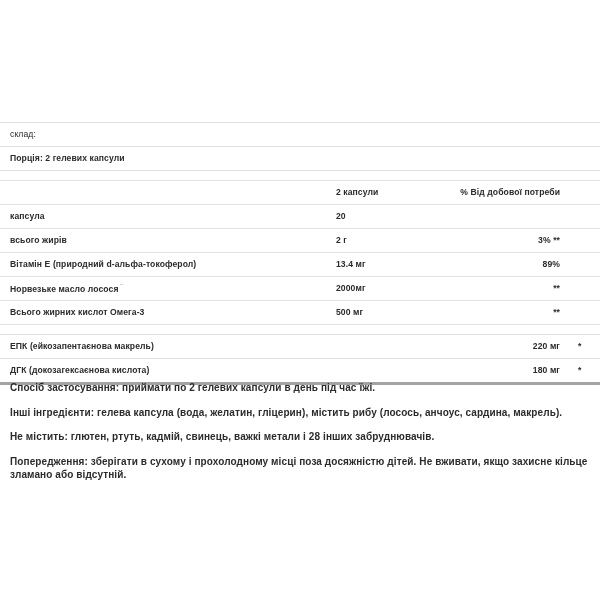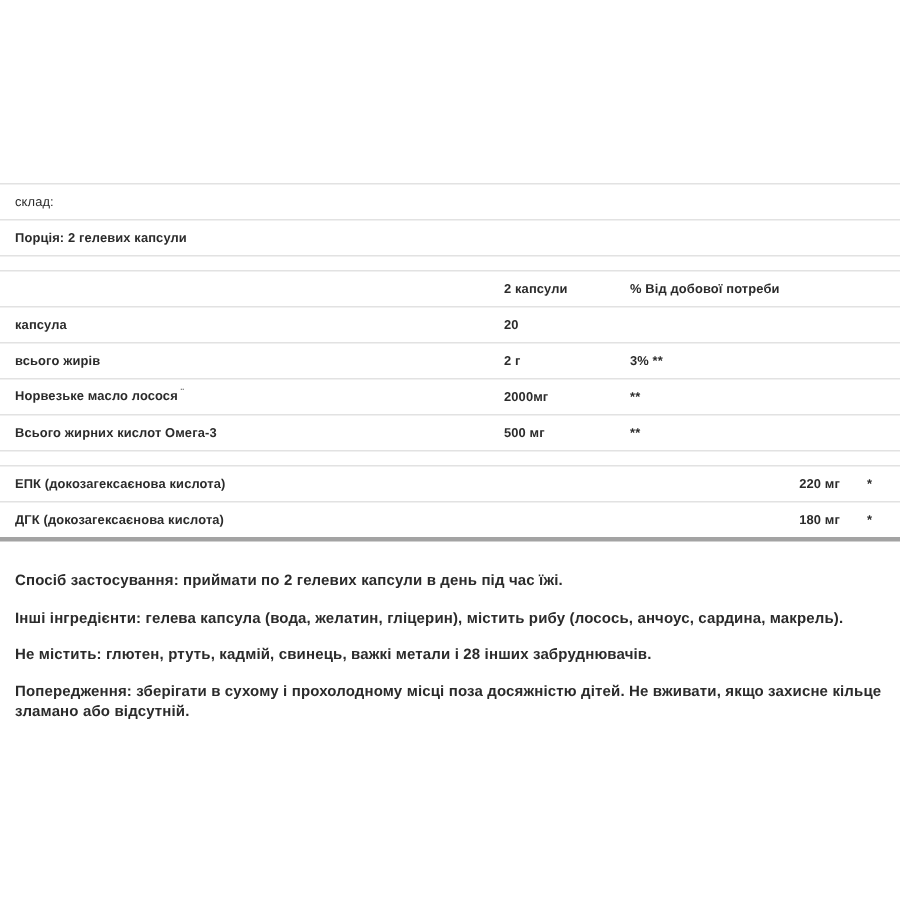"% Від добової потреби" .c-dv { text-align: none -> right }
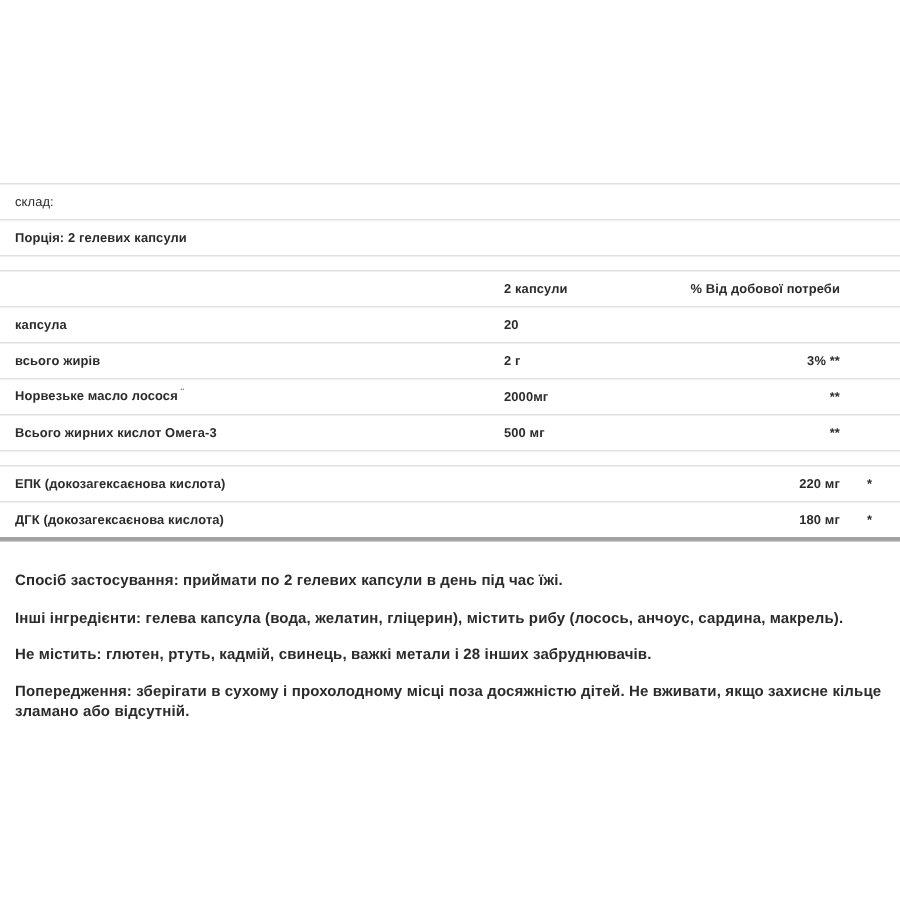"Вітамін Е (природний d-альфа-токоферол)" tr { html: none -> <tr> <td>Вітамін Е (природний d-альфа-токоферол)</td> <td>13.4 мг</td> <td>89%</td> <td></td> </tr> }
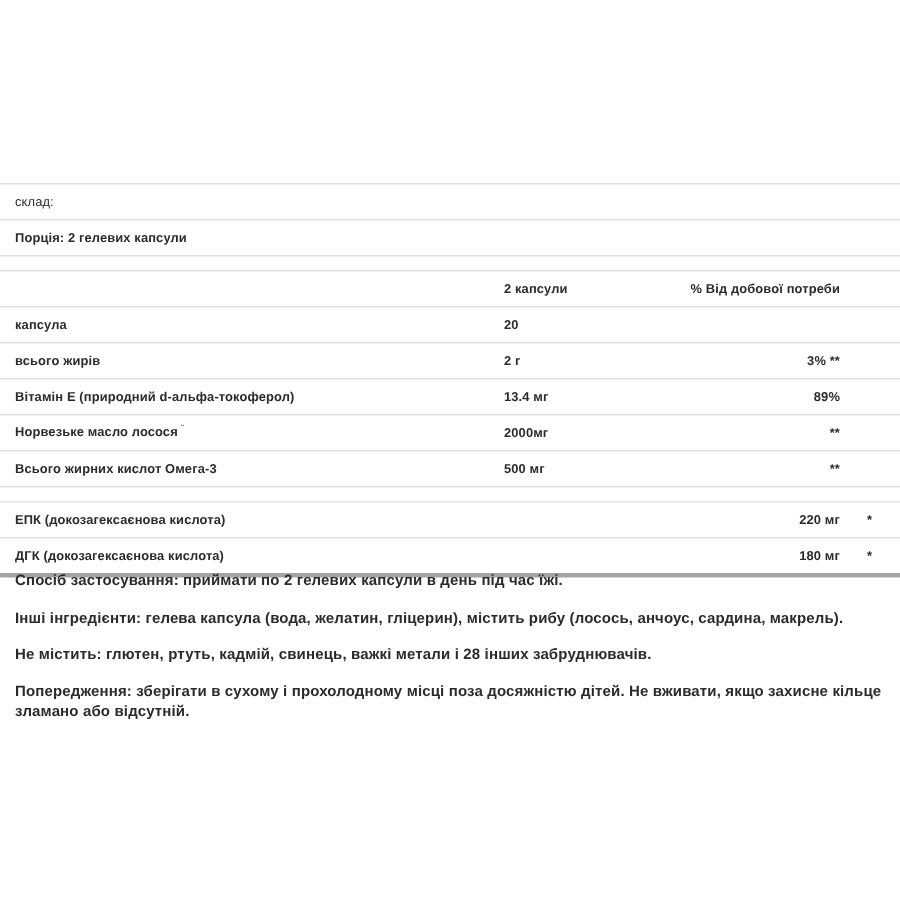"ЕПК (докозагексаєнова кислота)" td.c-name { text: докозагексаєнова кислота -> ейкозапентаєнова макрель }
